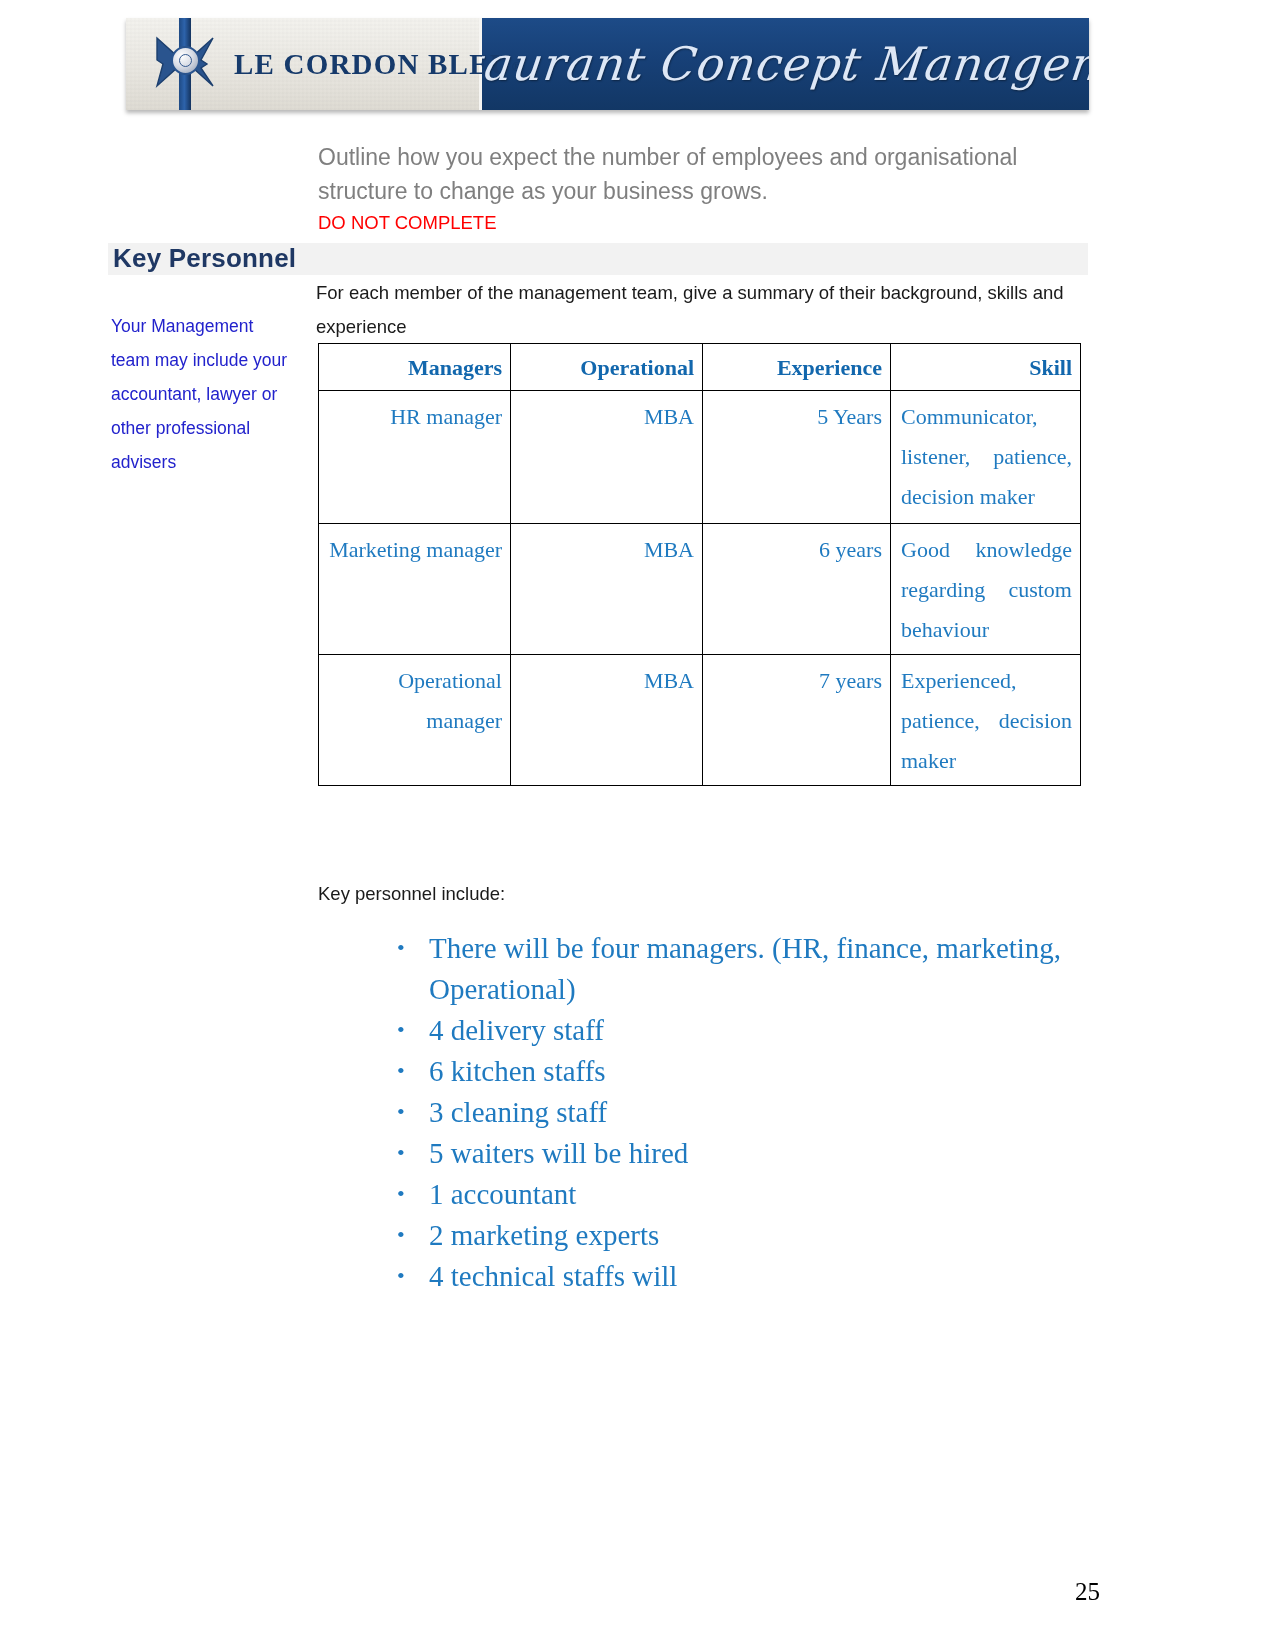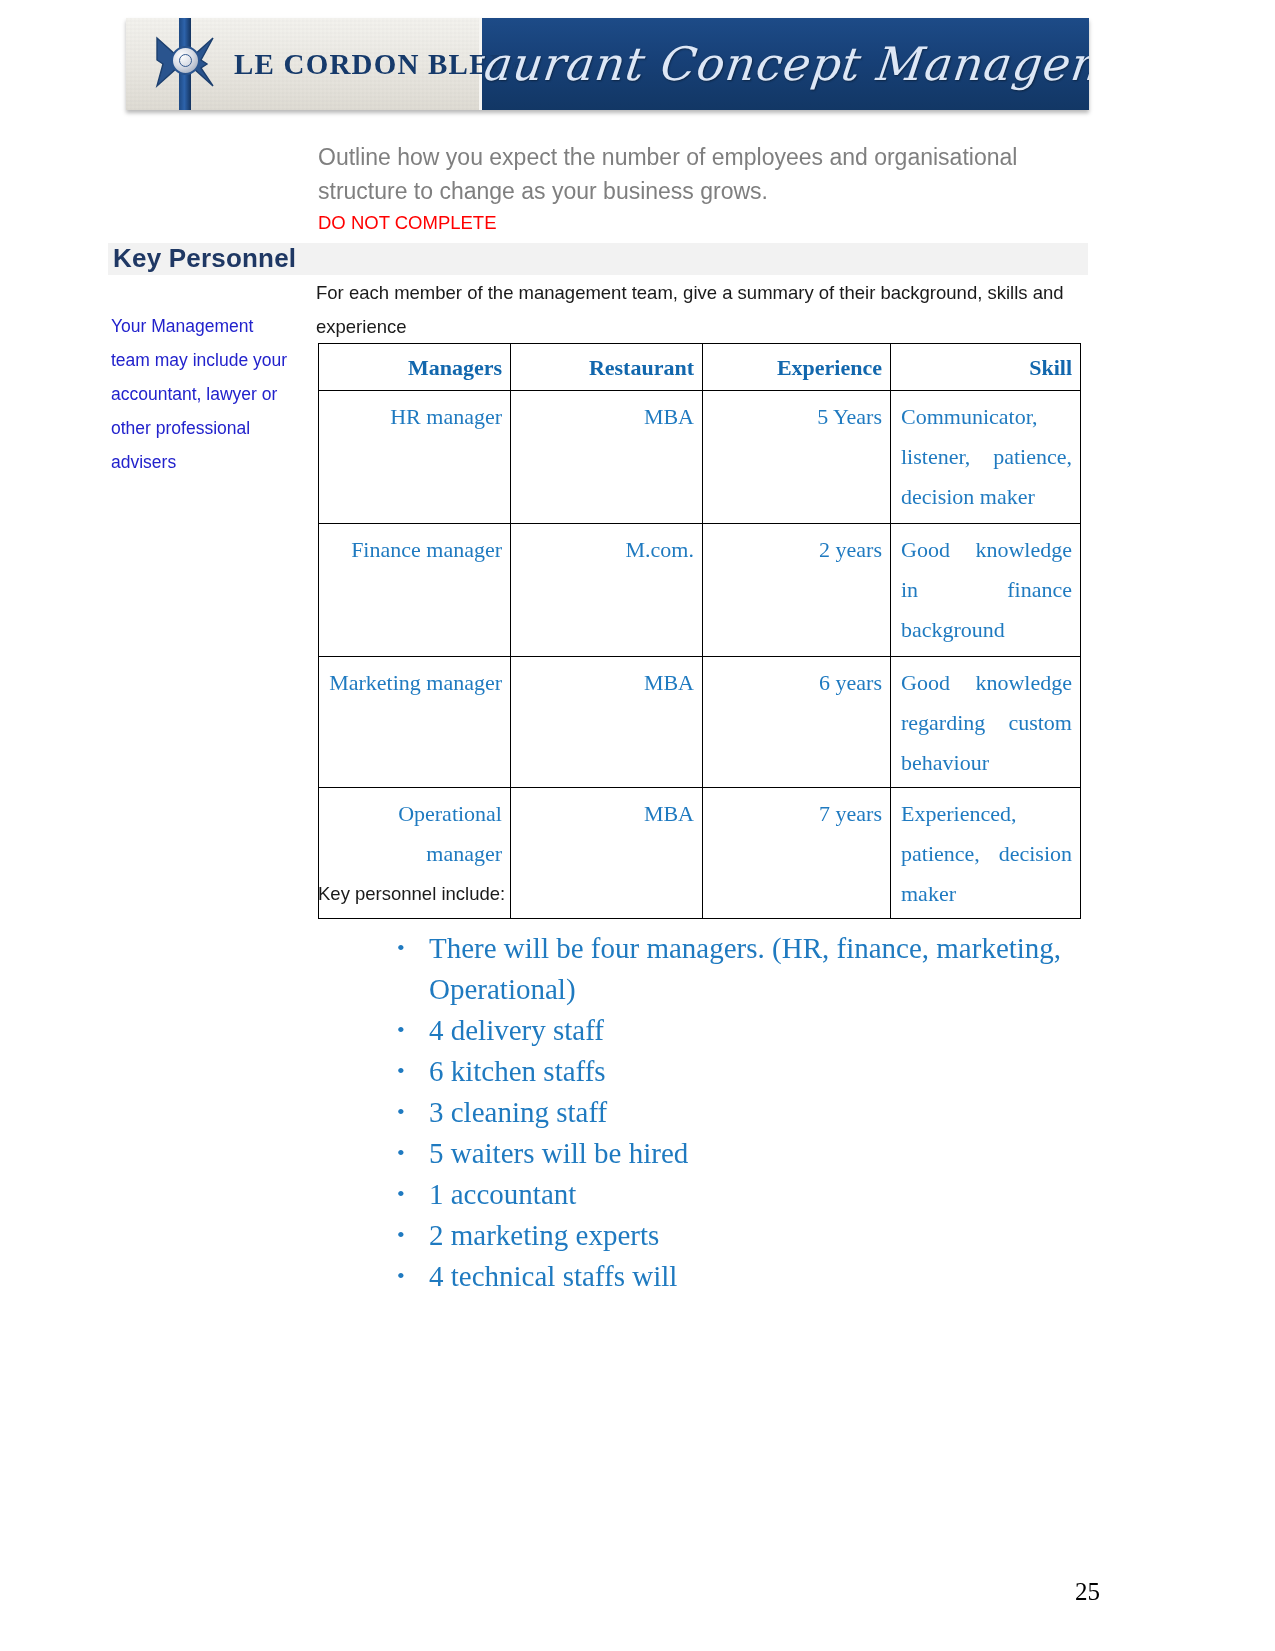"Restaurant" th { text: Restaurant -> Operational }
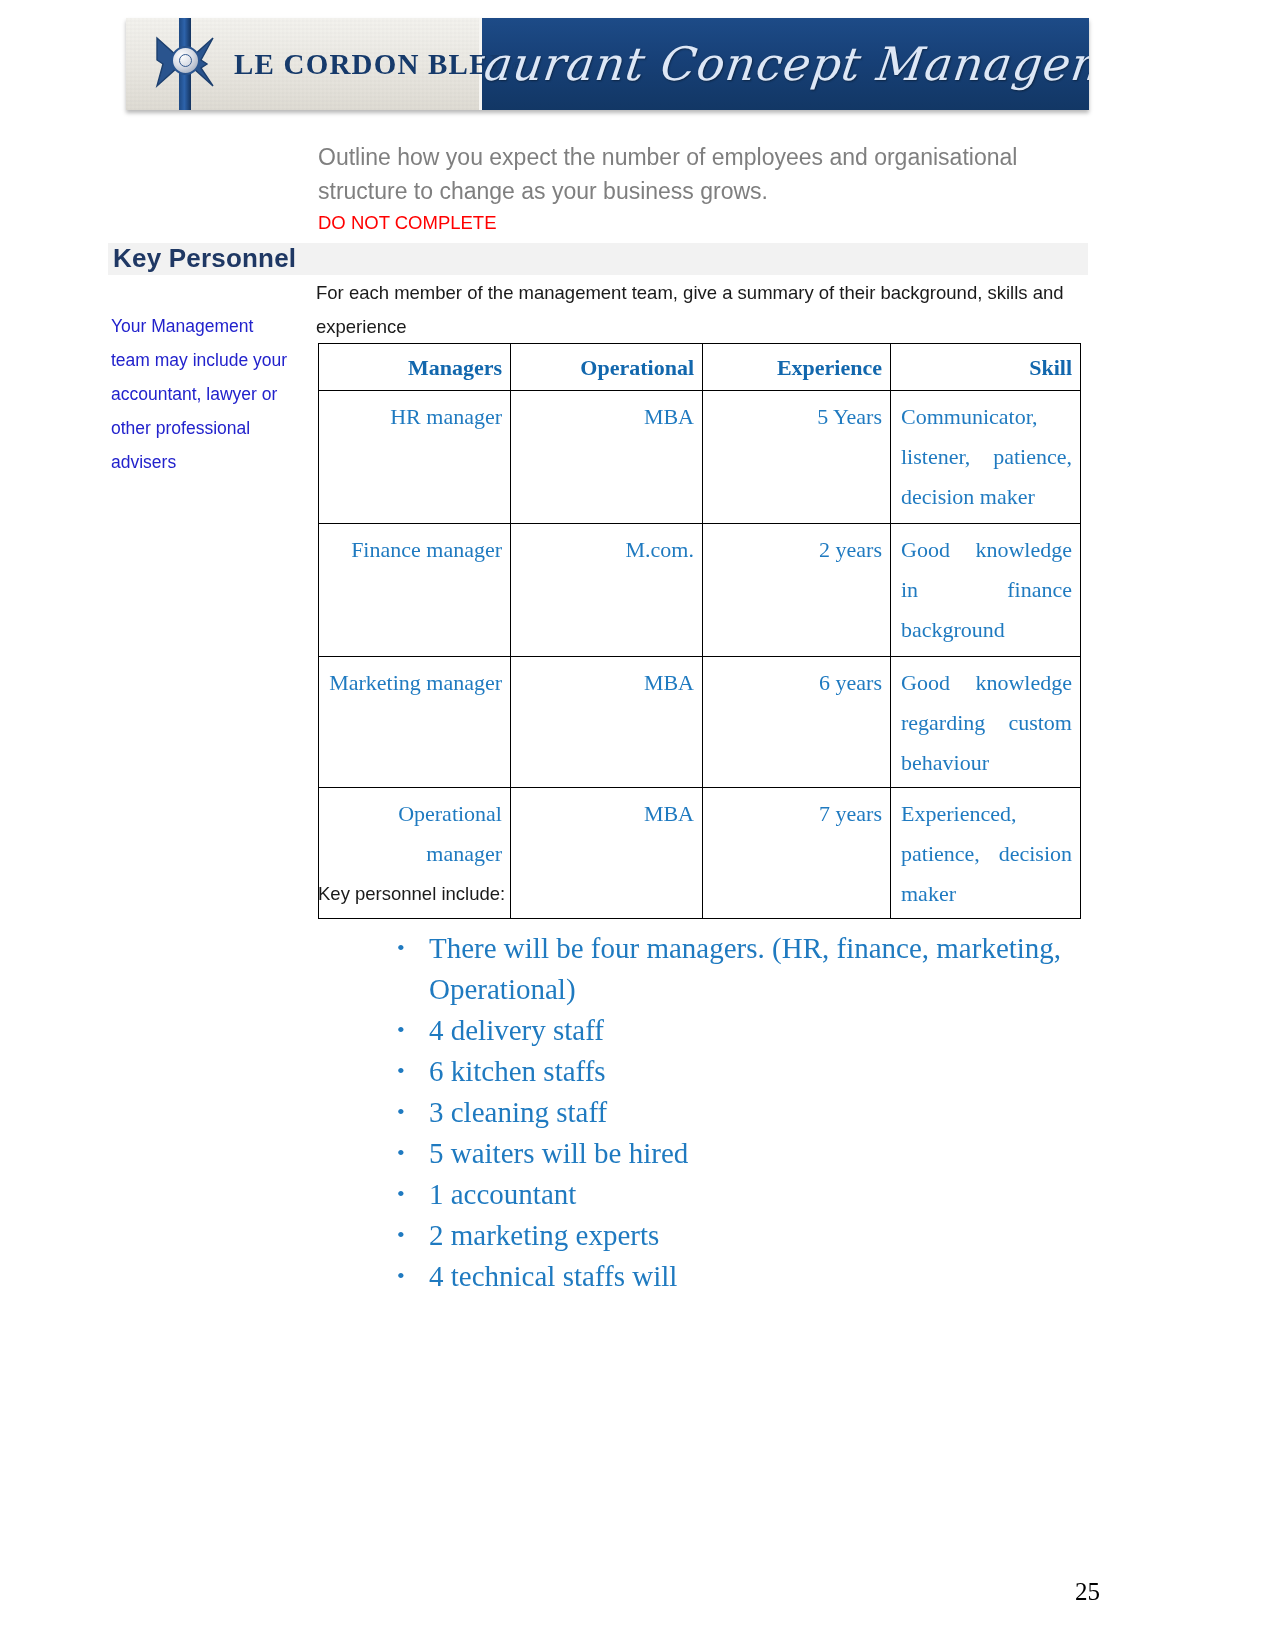"Finance manager" tr.r-mid { html: <tr> <td>Finance manager</td> <td>M.com.</td> <td>2 years</td> <td>Good knowledge in finance background</td> </tr> -> none }
